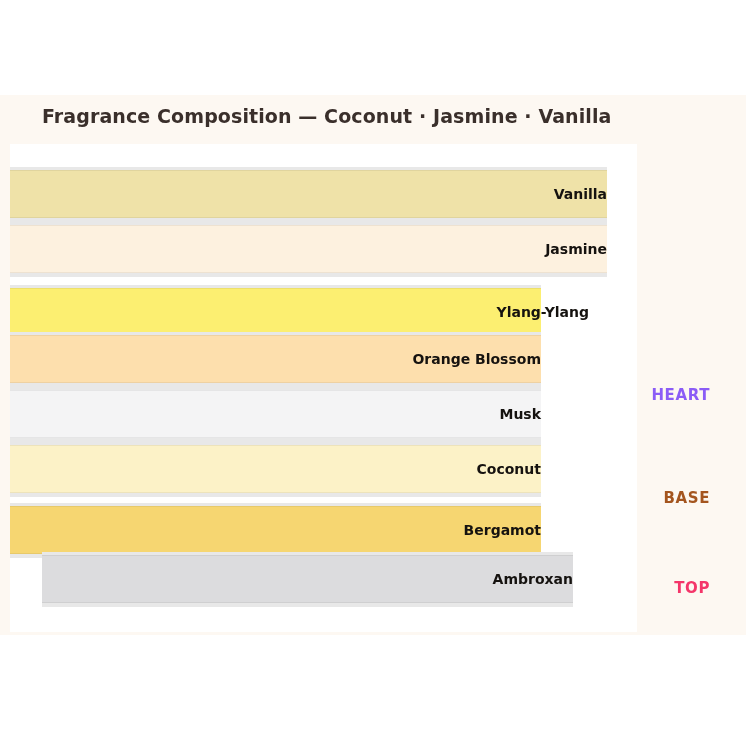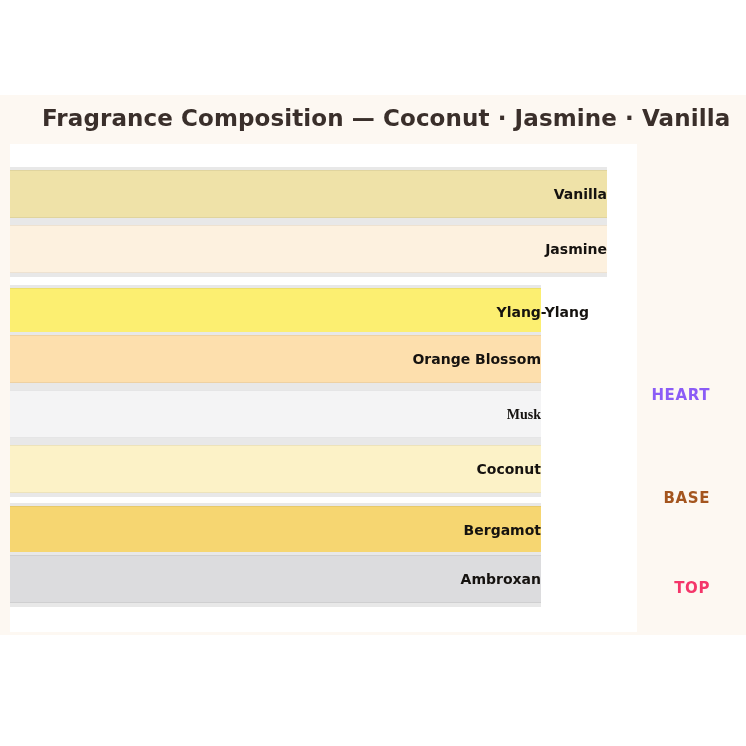"Fragrance Composition — Coconut ·" #chart-title { font-size: 23px -> 19px }
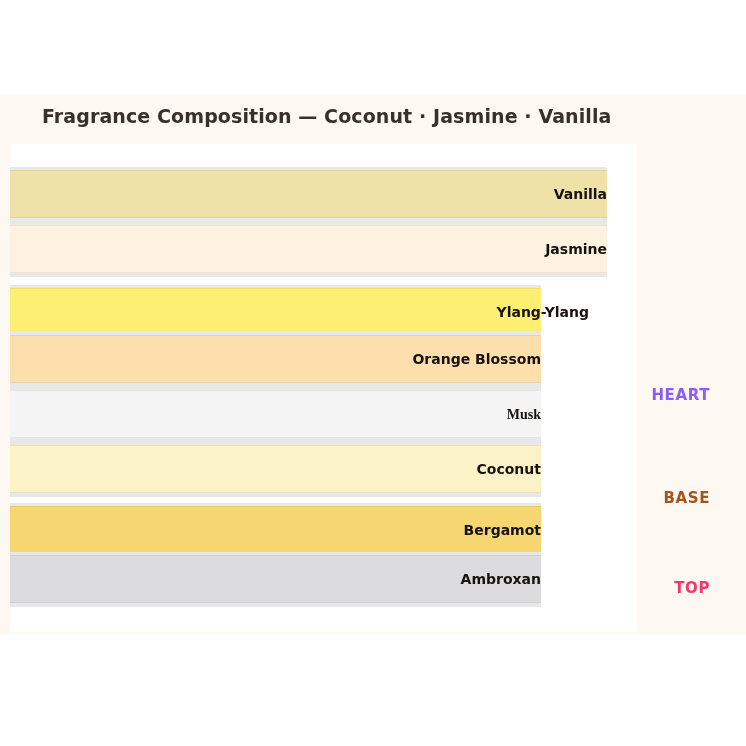"Musk" div.bar-row { font-family: Liberation Serif, serif -> none }
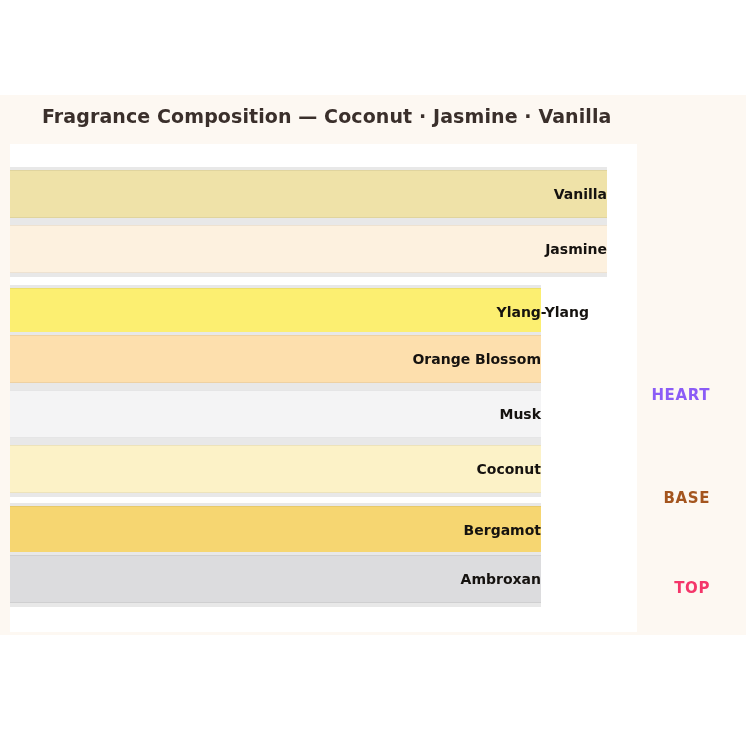"Ambroxan" div.bar-row { margin-left: none -> 32px }
